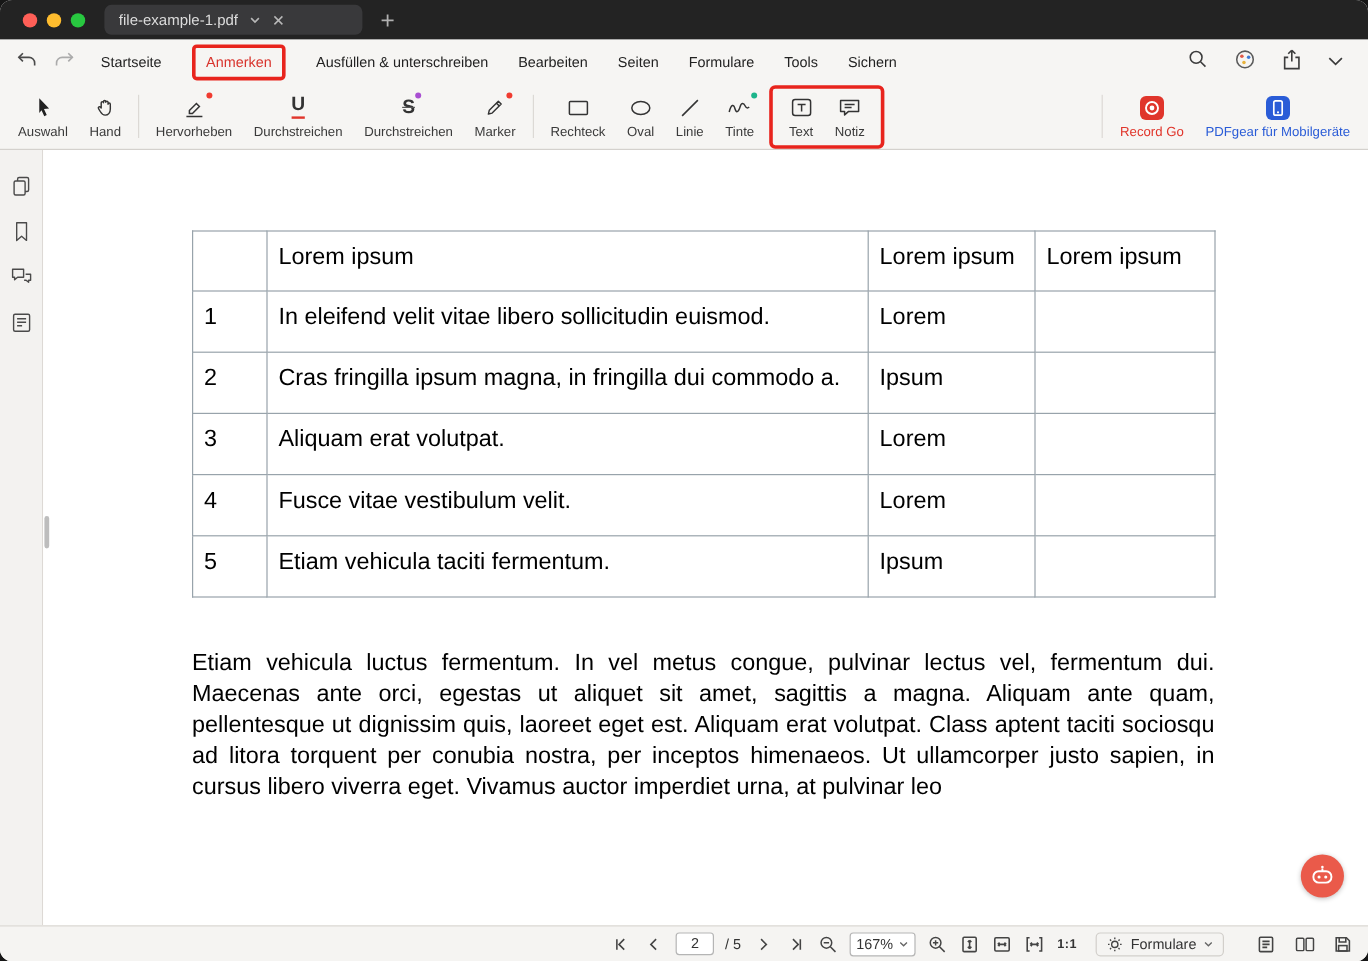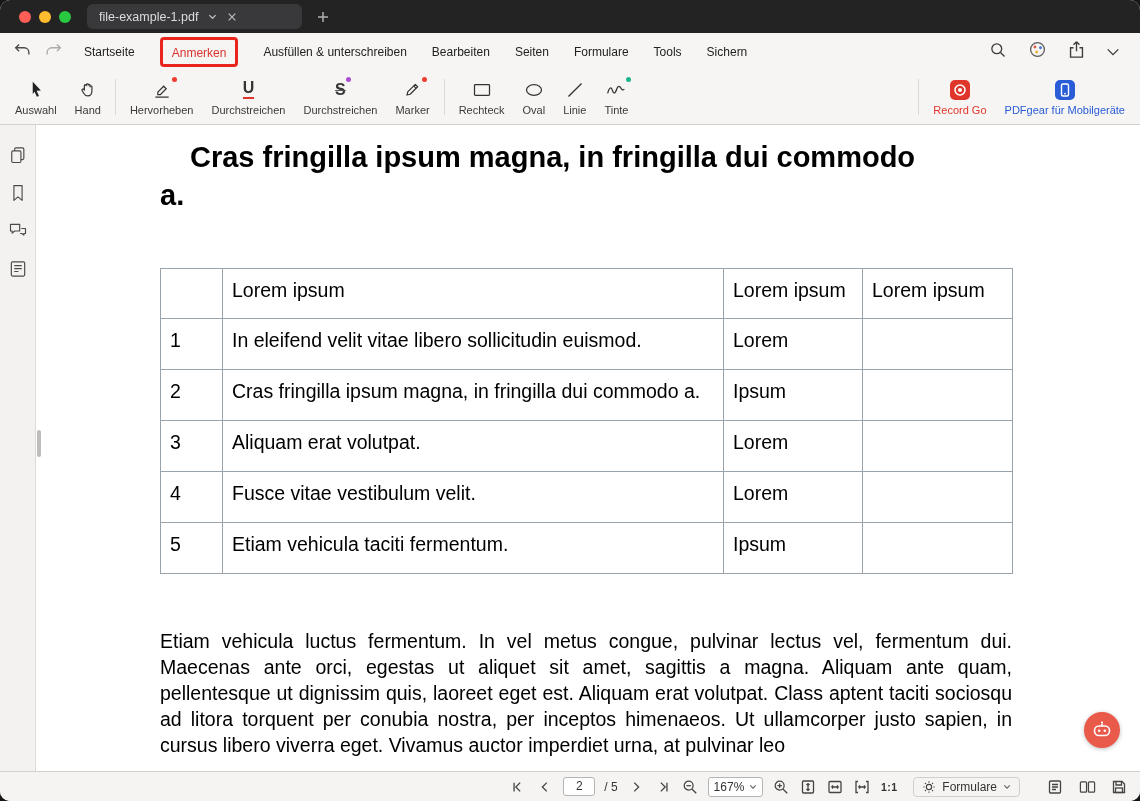"Text" div.group-red { html: none -> <div> <div> <span> <svg> <rect></rect> <path></path> </svg> </span> <span>Text</span> </div> <div> <span> <svg> <path></path> <path></path> </svg> </span> <span>Notiz</span> </div> </div> }
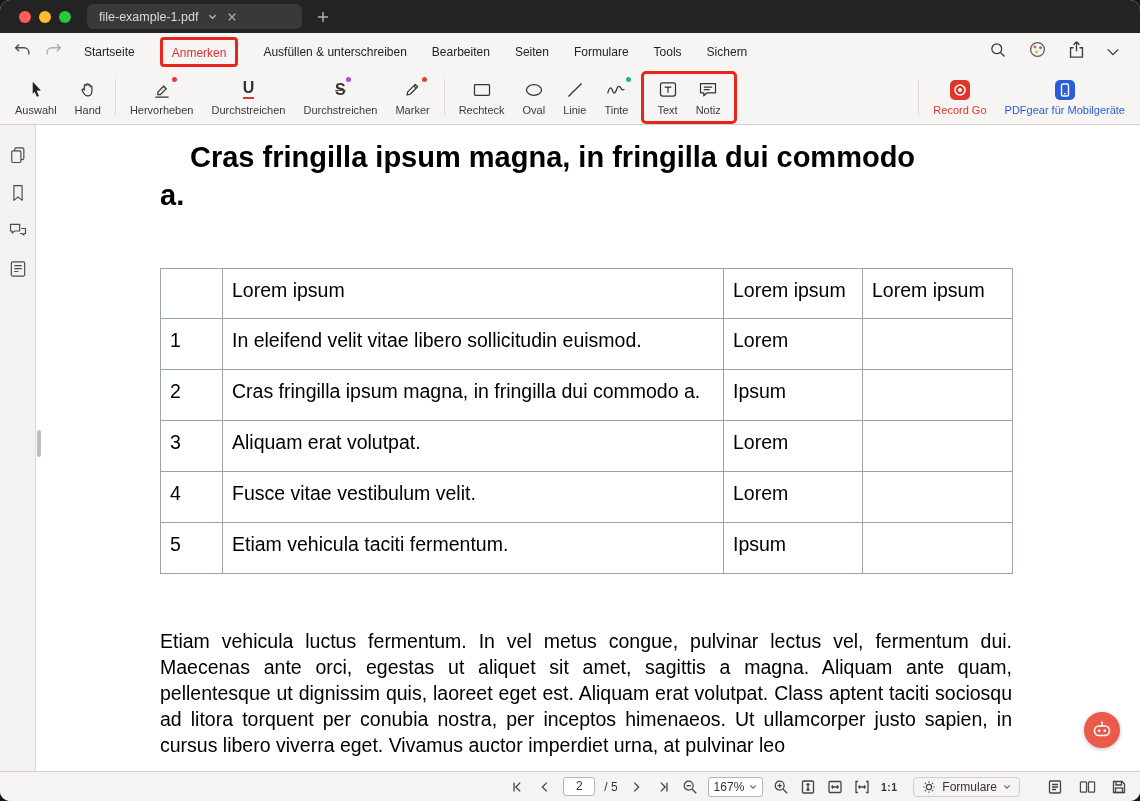"Cras fringilla ipsum magna, in fringilla dui commodo" div.doc-heading { html: <div> <div>Cras fringilla ipsum magna, in fringilla dui commodo</div> <div>a.</div> </div> -> none }
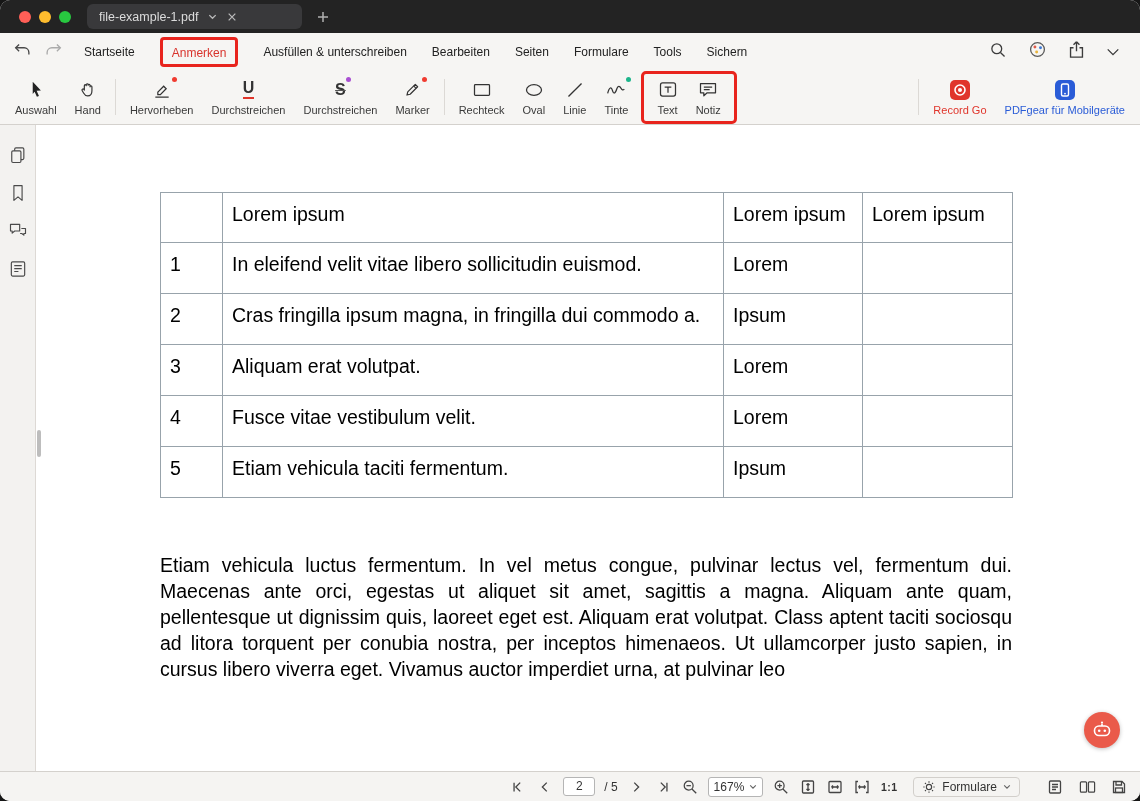"Etiam vehicula luctus fermentum. In" .doc-para { margin-top: 54px -> 41px }
